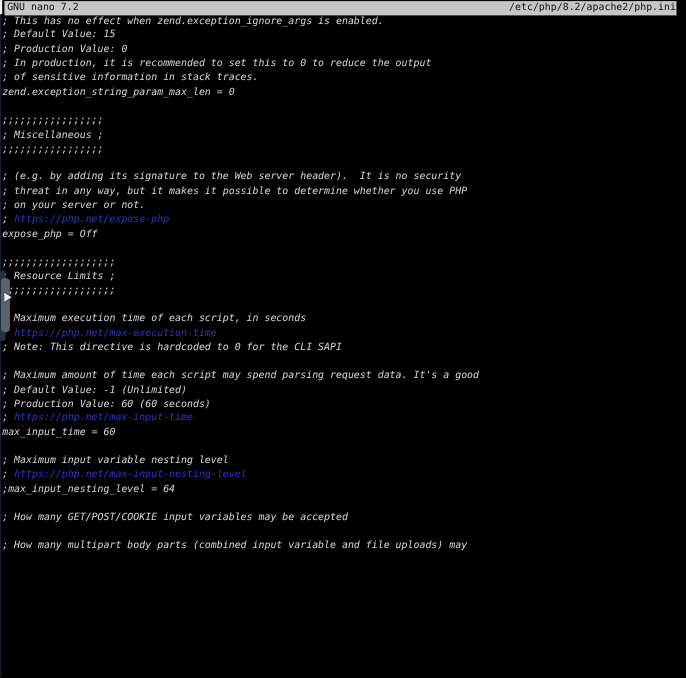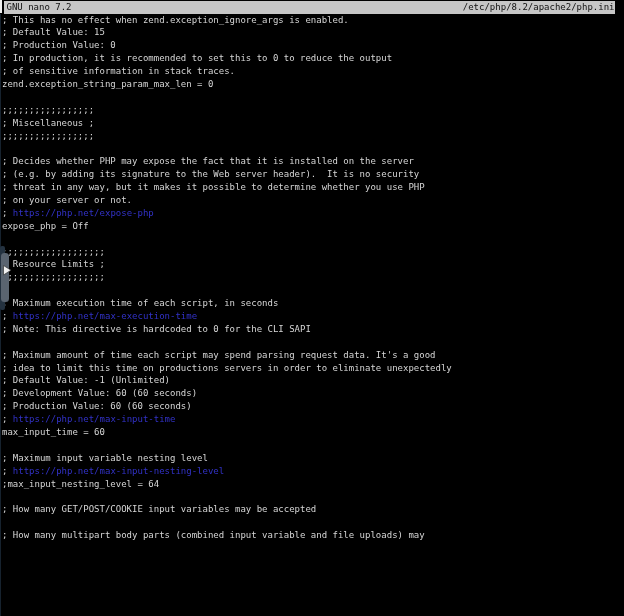"; This has no effect" .line { font-style: none -> italic }
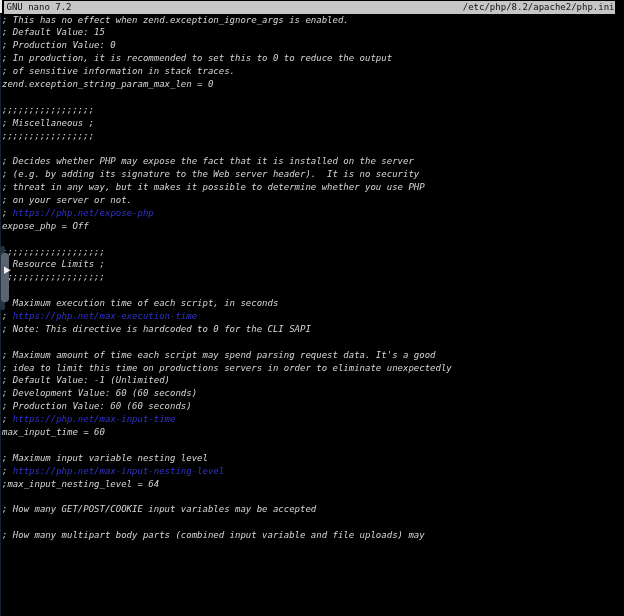"; Decides whether PHP may" div.line { html: <div><span>; Decides whether PHP may expose the fact that it is installed on the server</span></div> -> none }
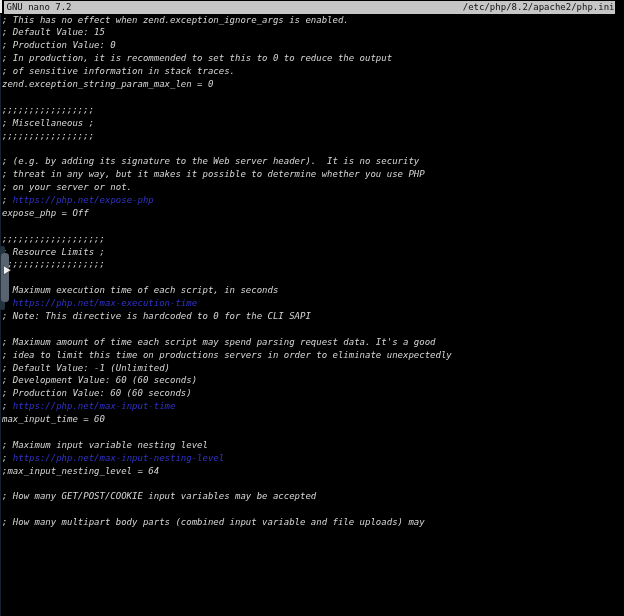"; idea to limit this" div.line { html: <div><span>; idea to limit this time on productions servers in order to eliminate unexpectedly</span></div> -> none }
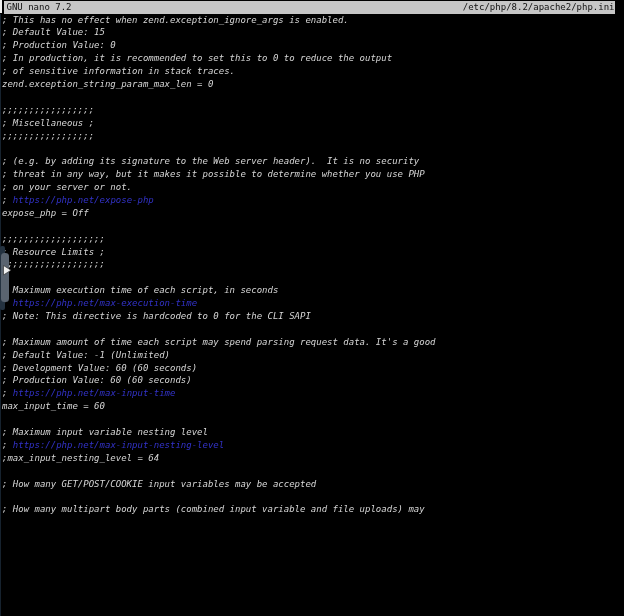"; Development Value: 60 (60" div.line { html: <div><span>; Development Value: 60 (60 seconds)</span></div> -> none }
